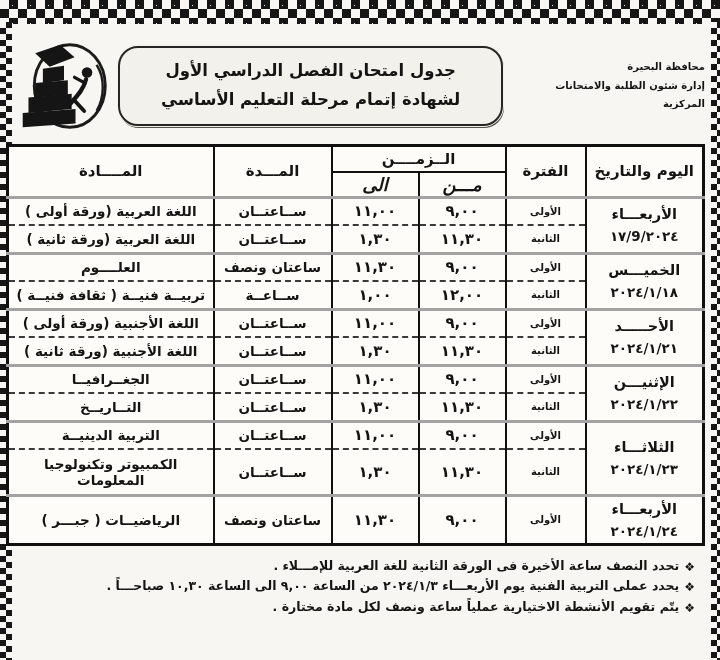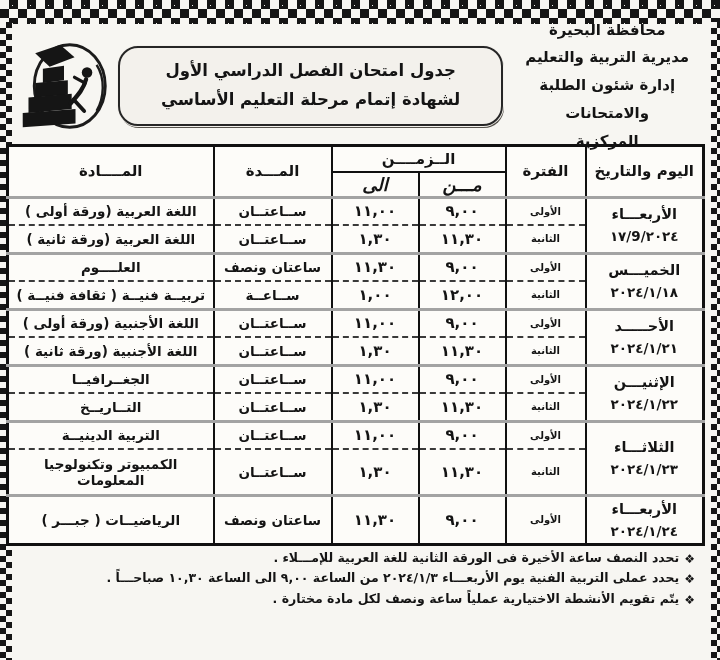"محافظة البحيرة" .org { font-size: 15px -> 10px; text-align: center -> right }
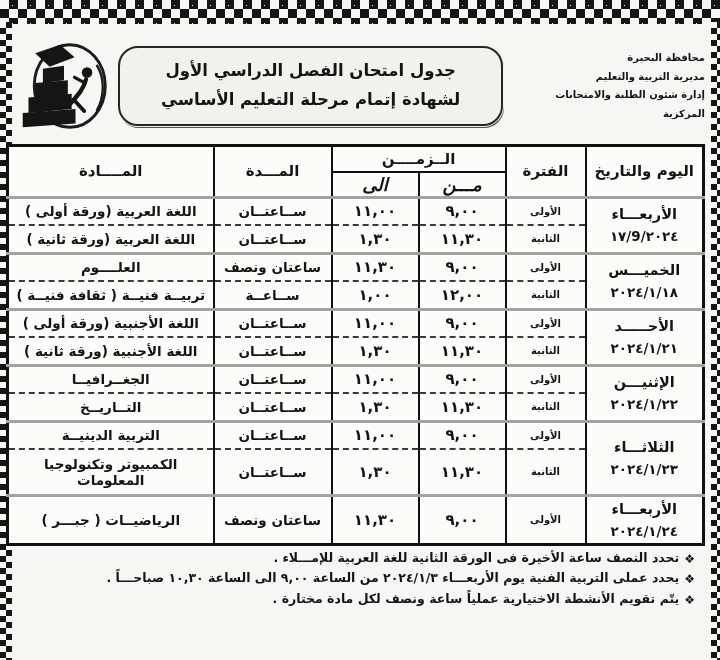"مديرية التربية والتعليم" div { html: <div>مديرية التربية والتعليم</div> -> none }
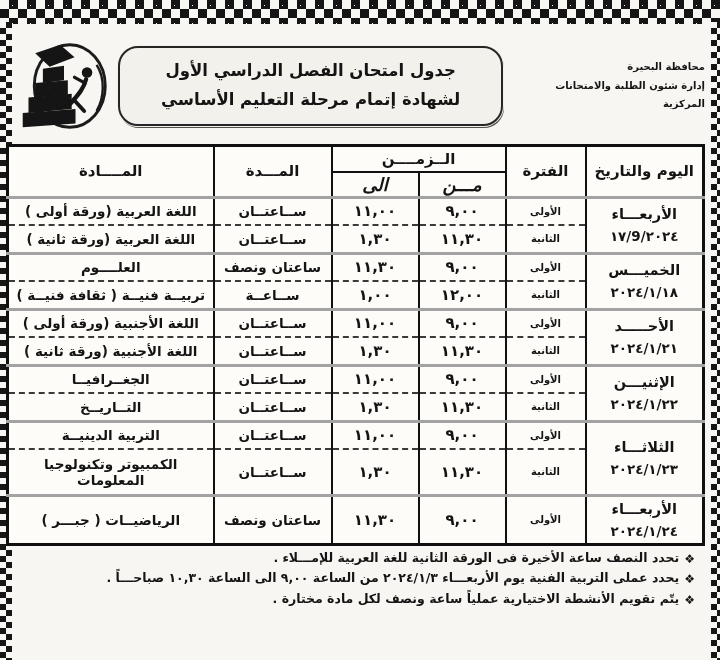"❖تحدد النصف ساعة الأخيرة فى" .notes { padding: 2px 10px 0 0 -> 10px 10px 0 0 }
